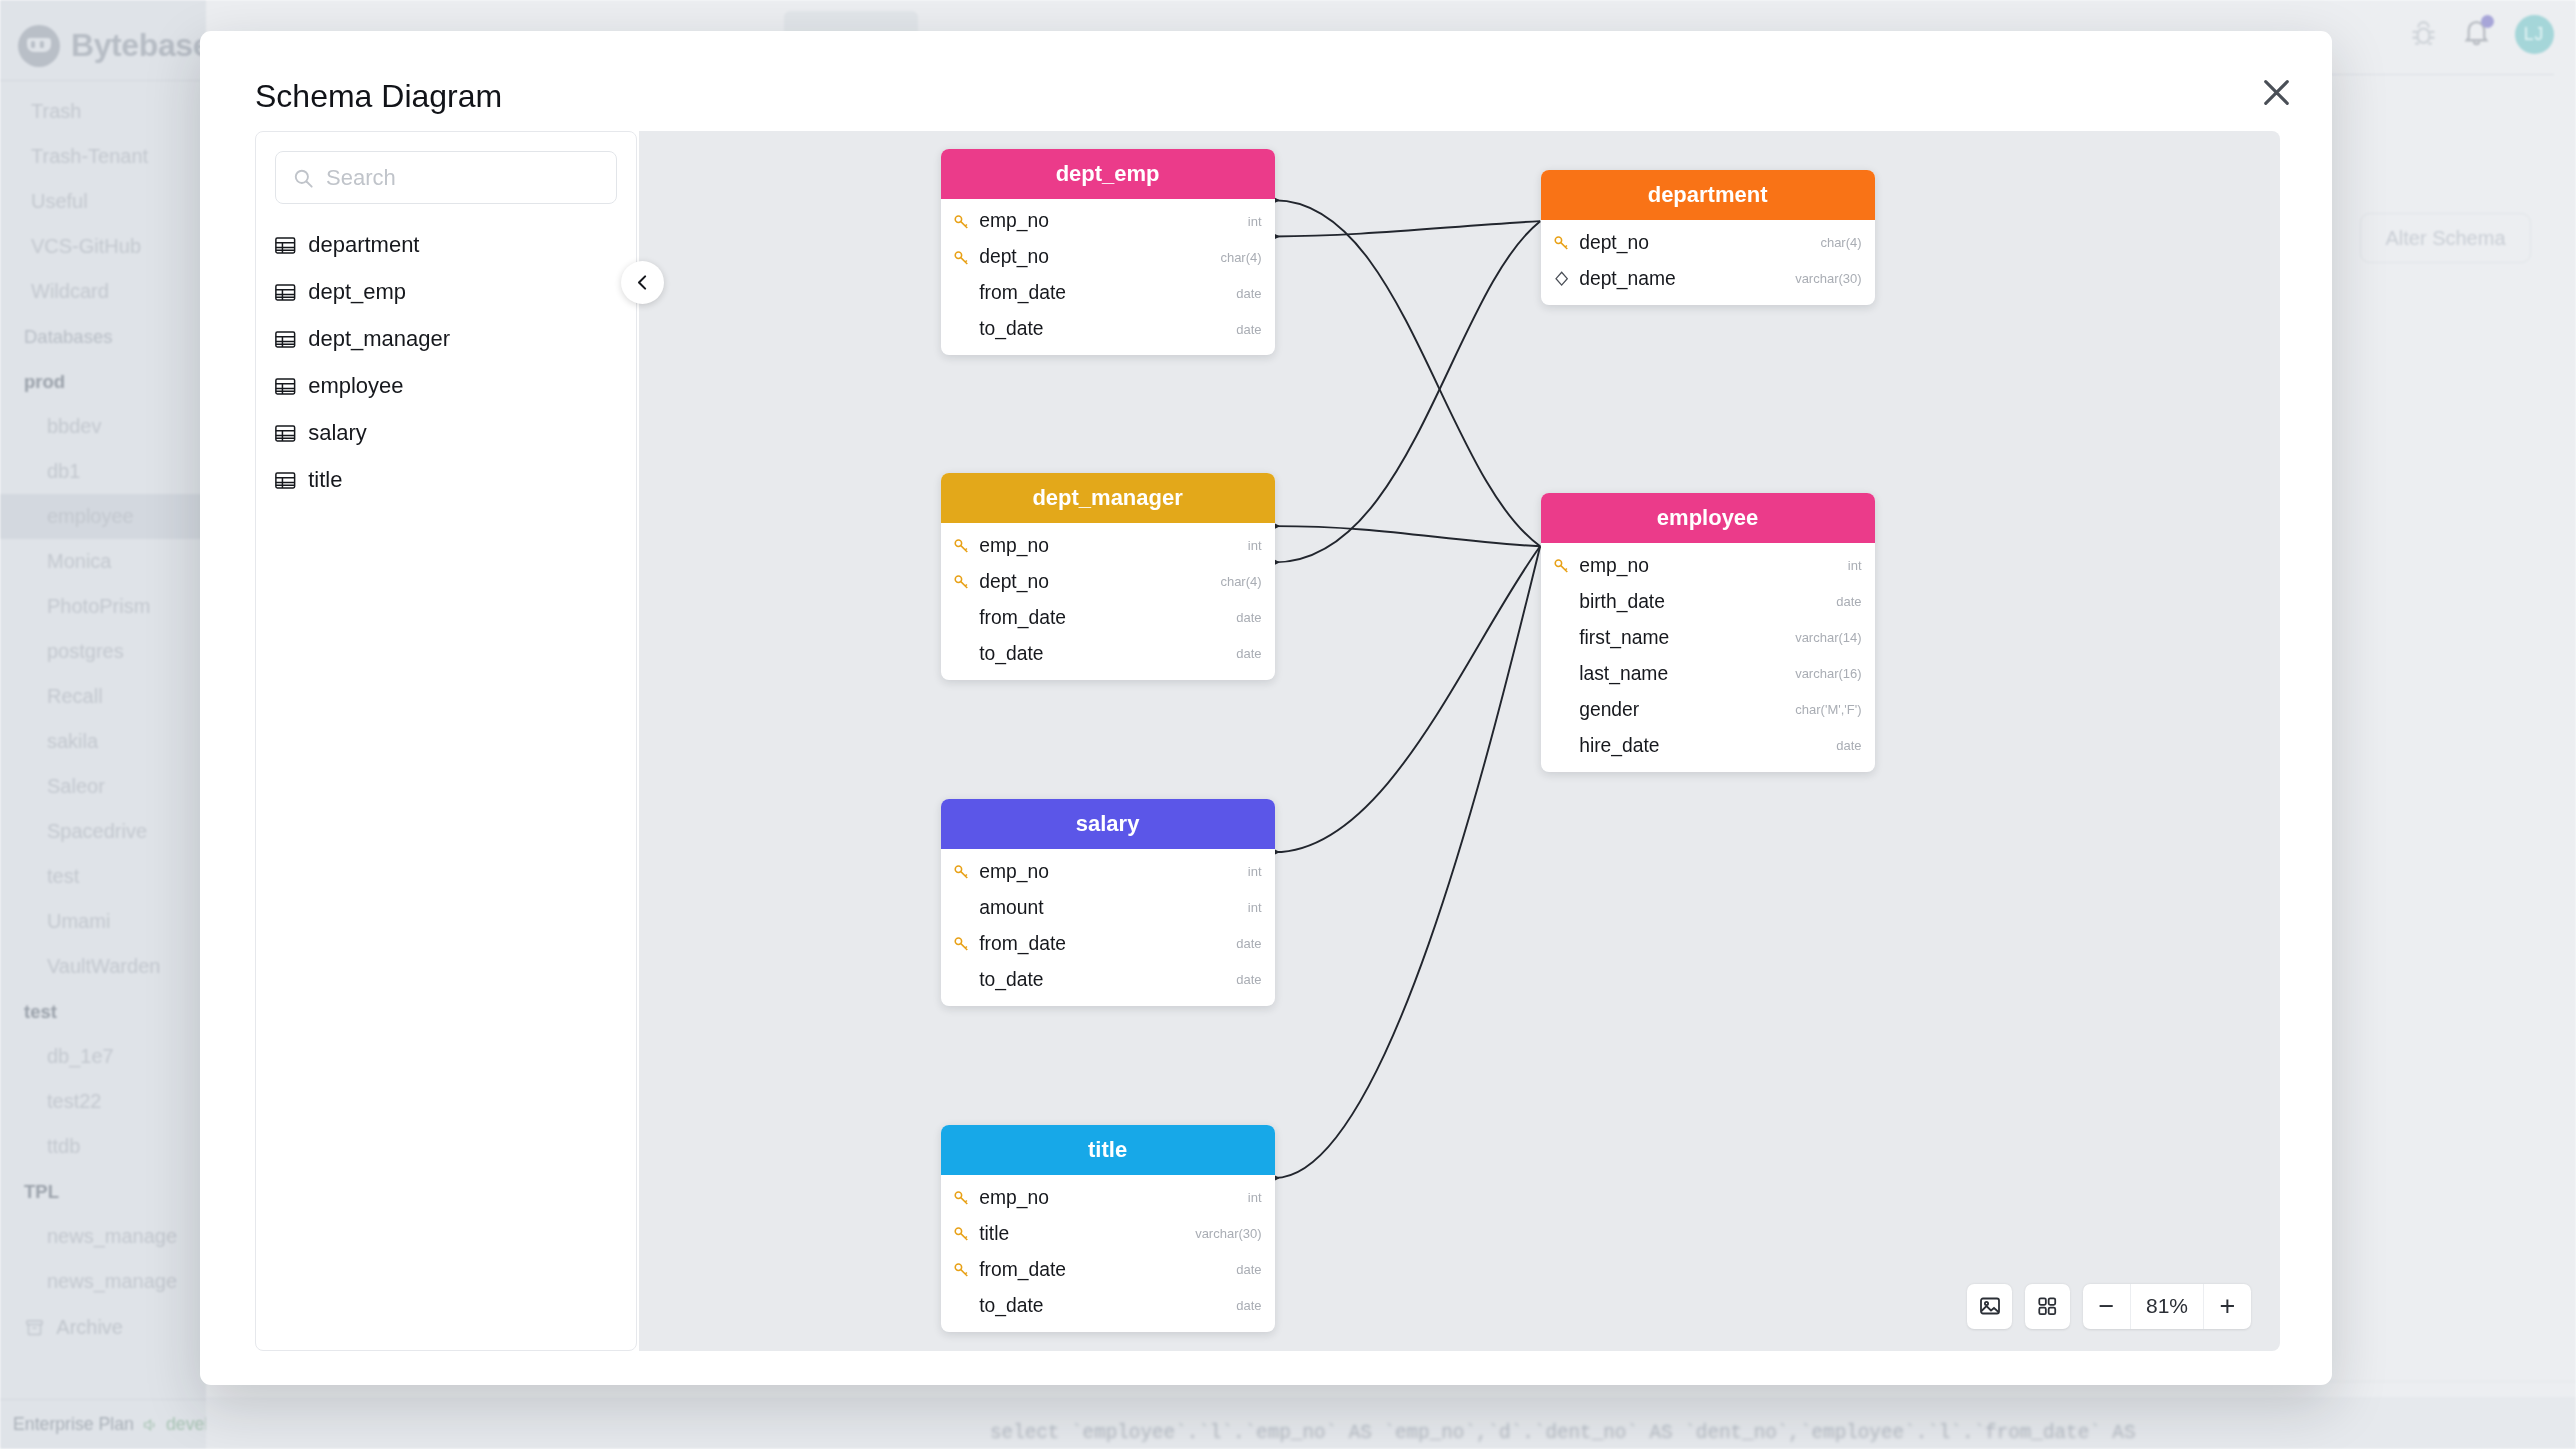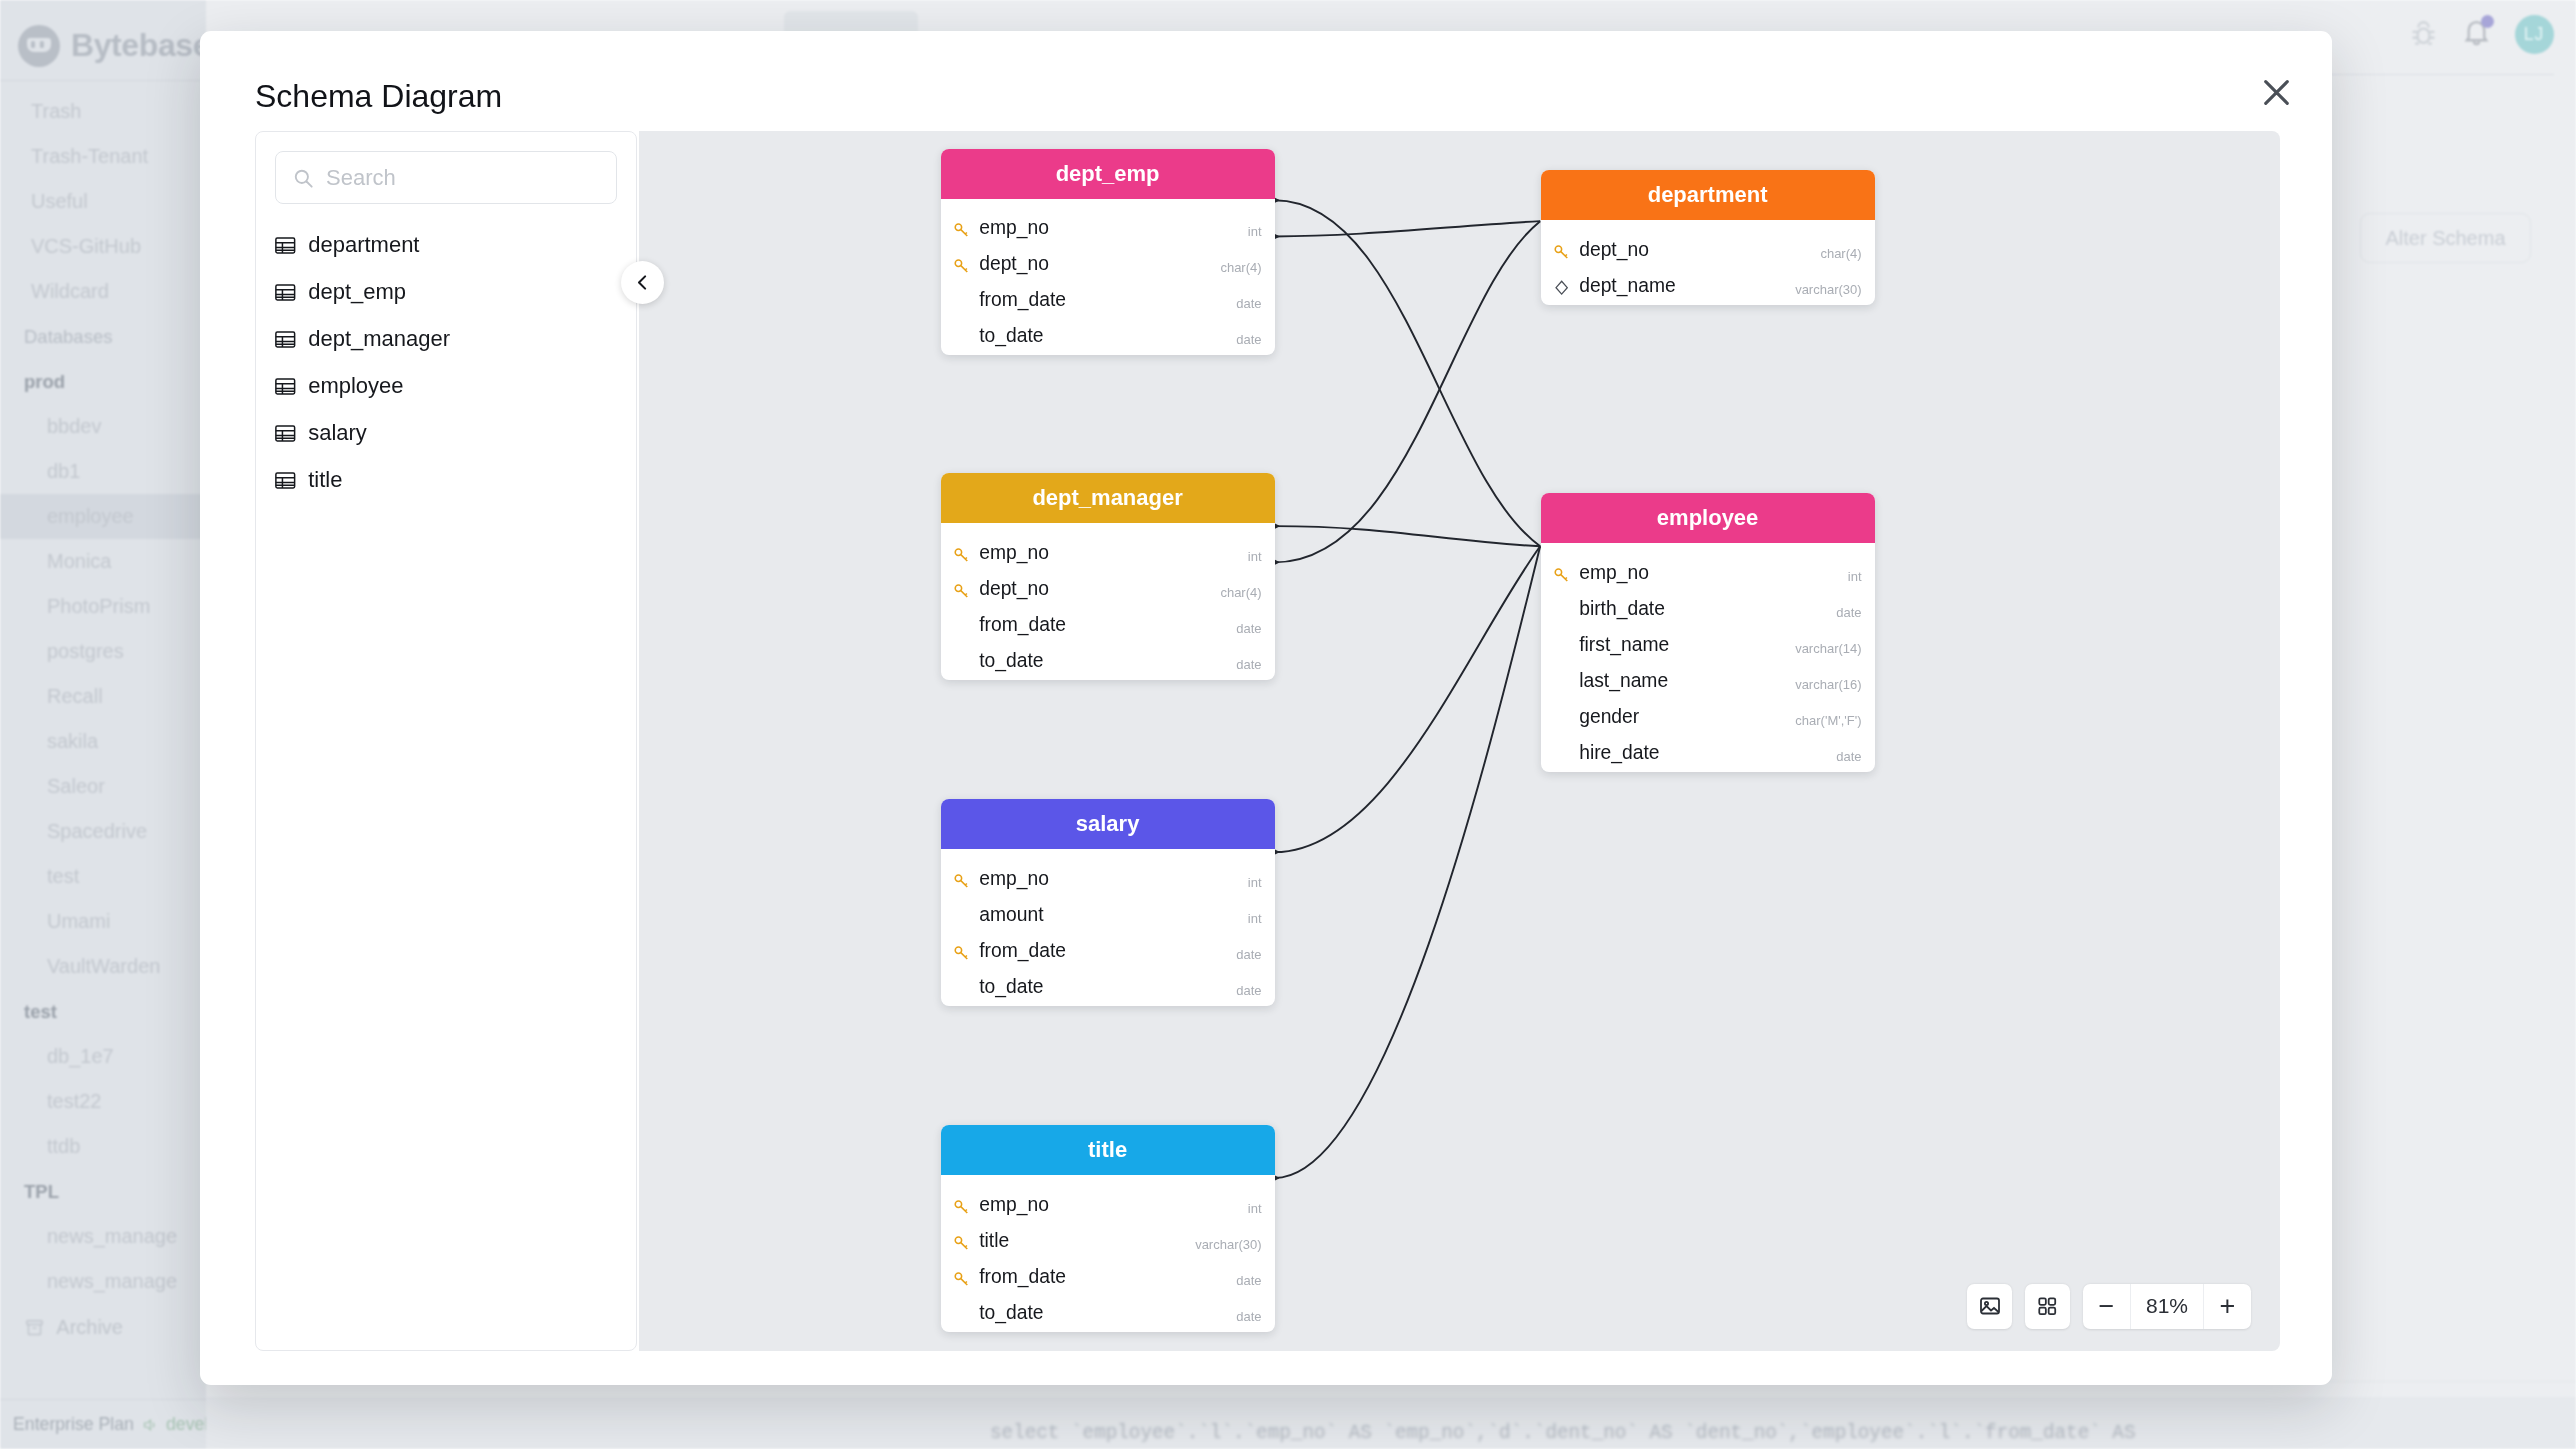"emp_no" .node-row { align-items: flex-end -> center }
